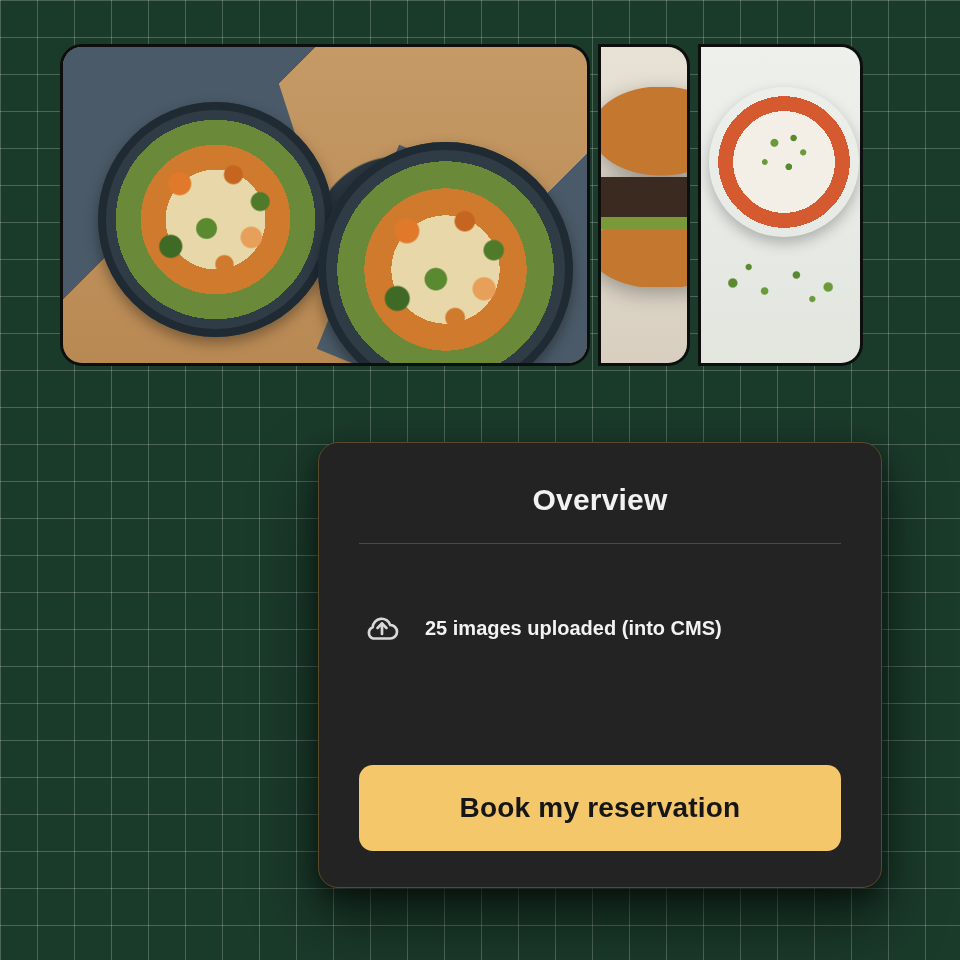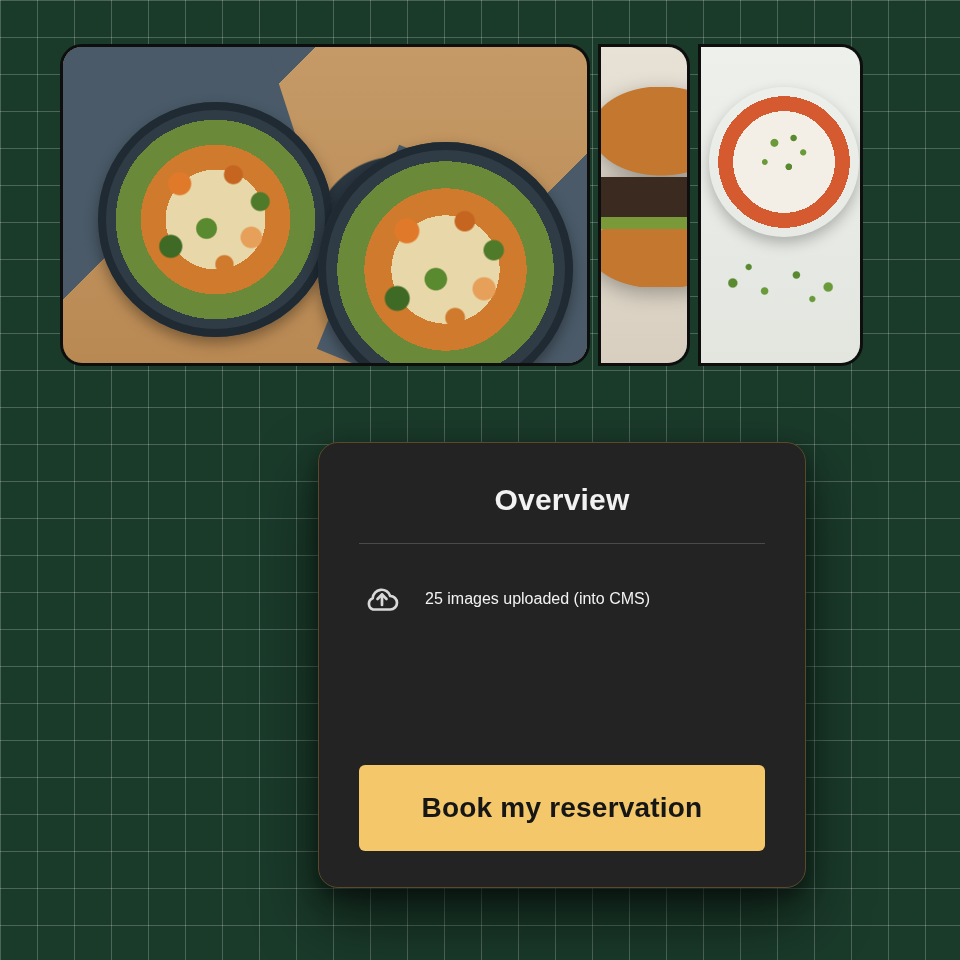"Overview" .card { gap: none -> 29px; width: 488px -> 564px }
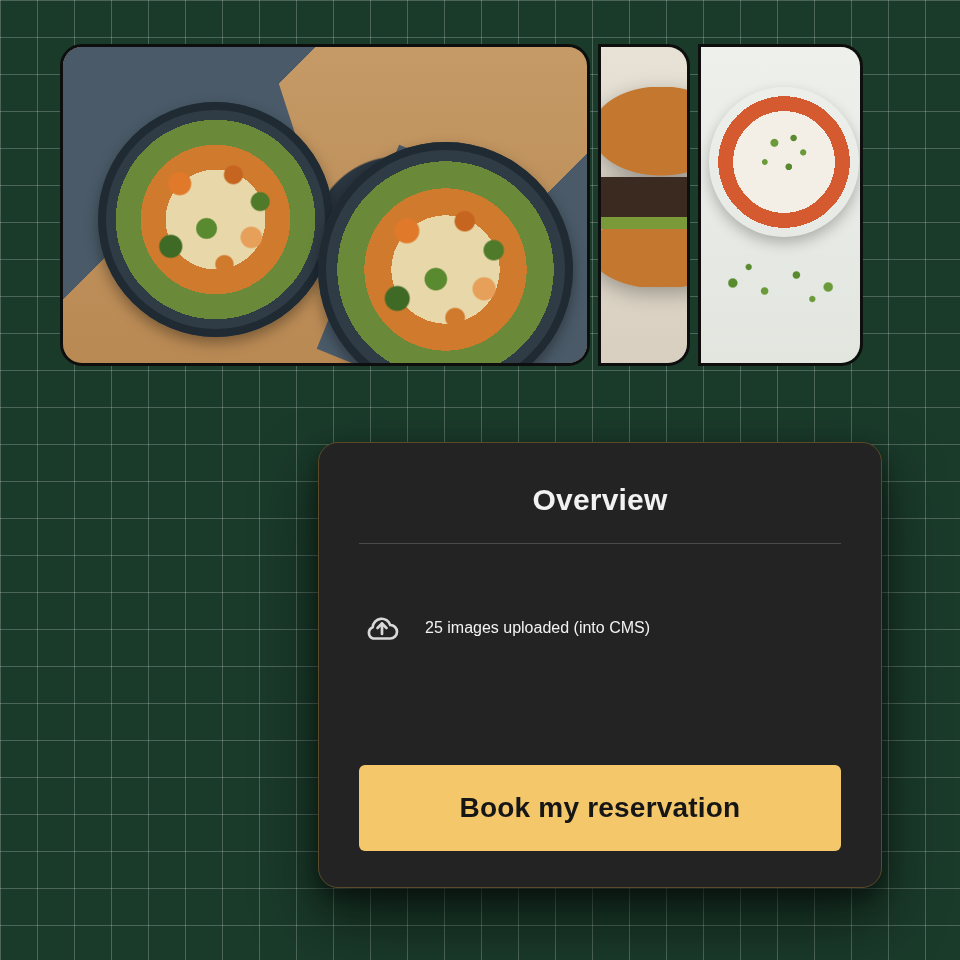"25 images uploaded (into CMS)" .info-text { font-size: 16px -> 20px; font-weight: 400 -> 700 }
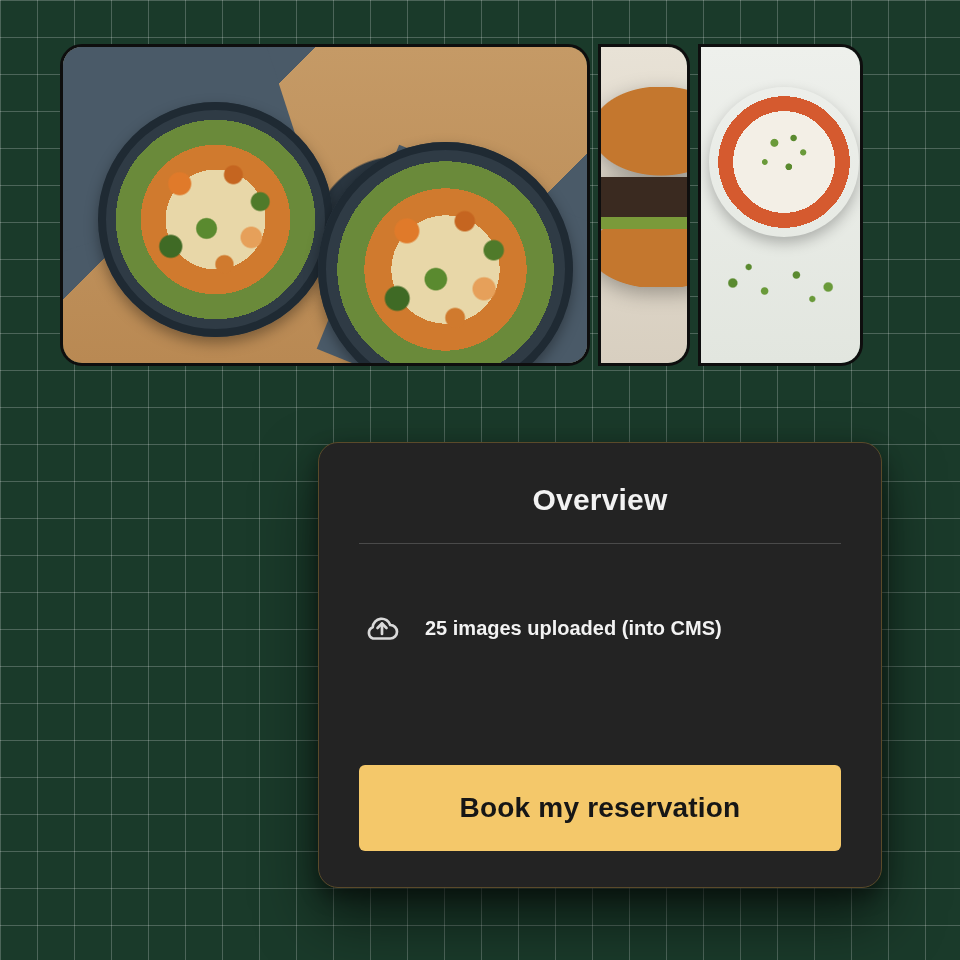"Book my reservation" .cta { border-radius: 6px -> 14px }
